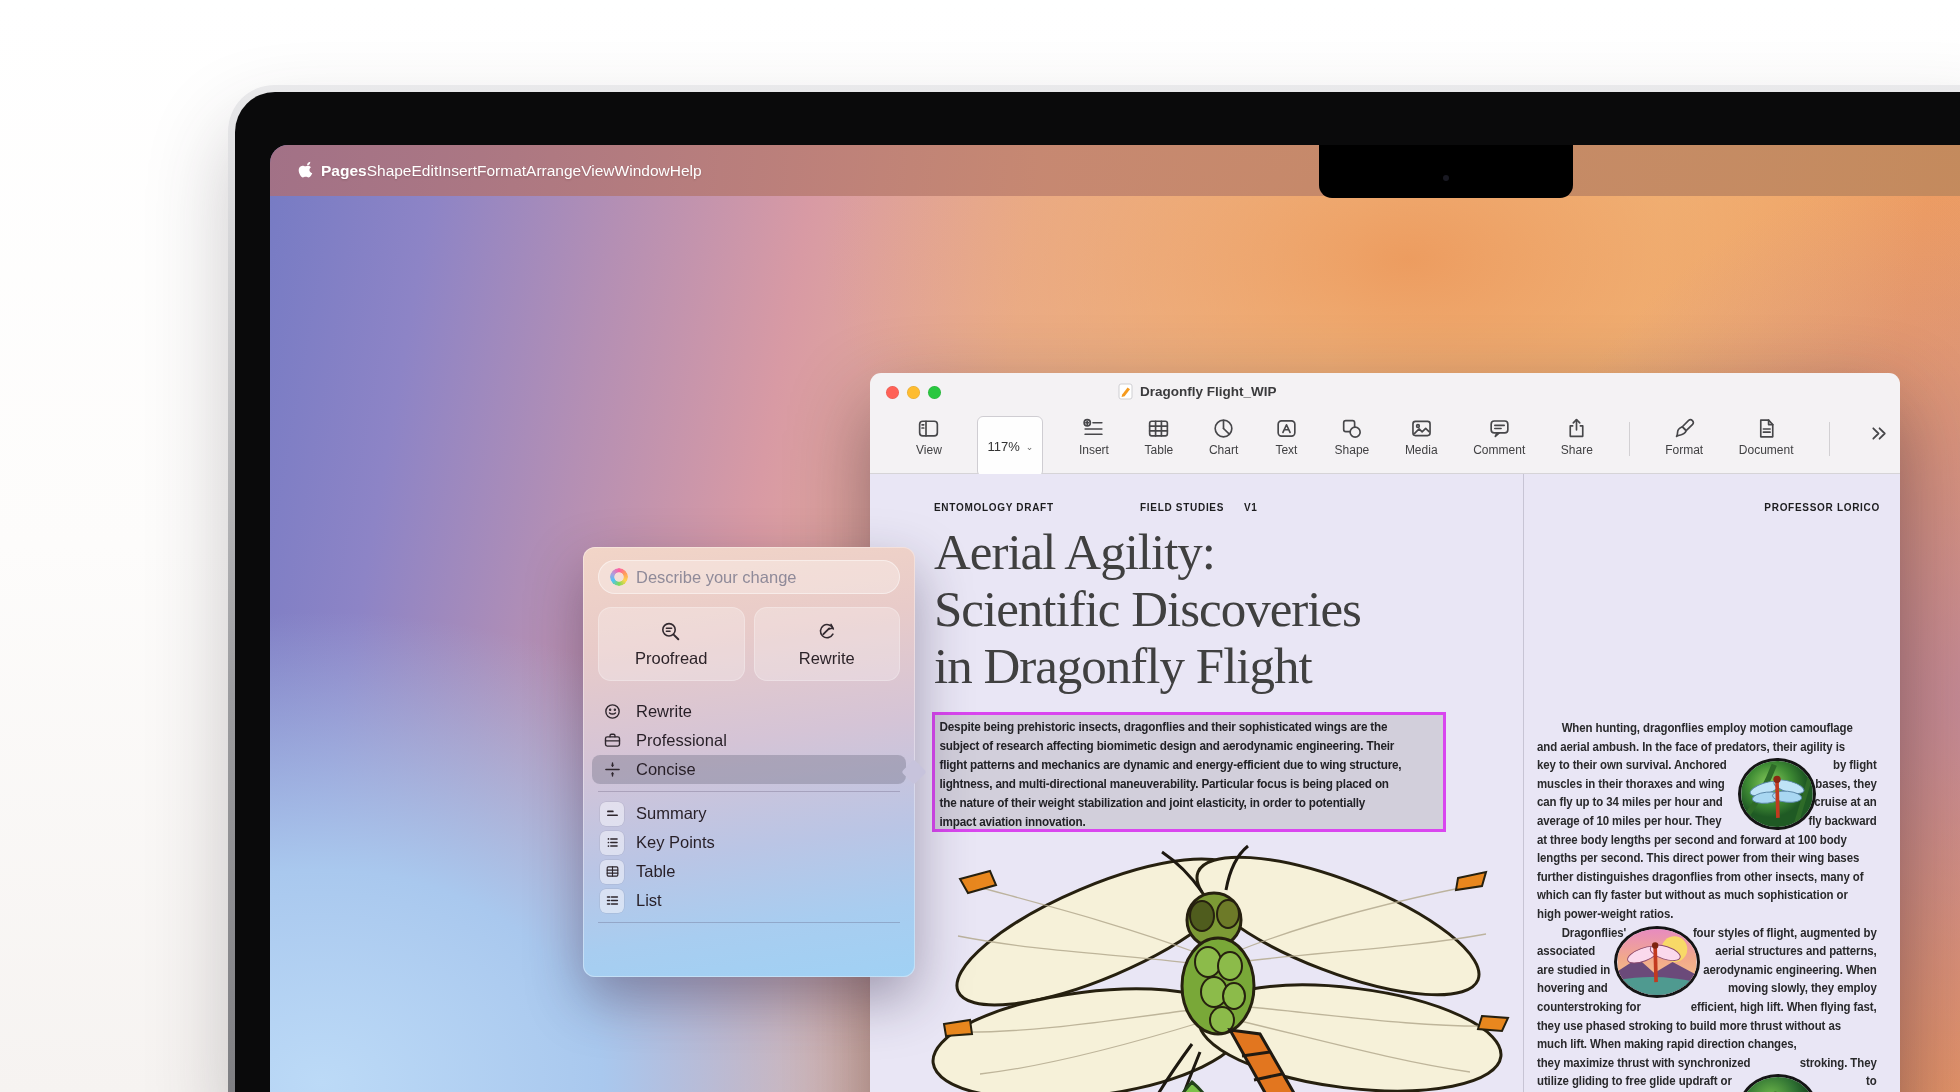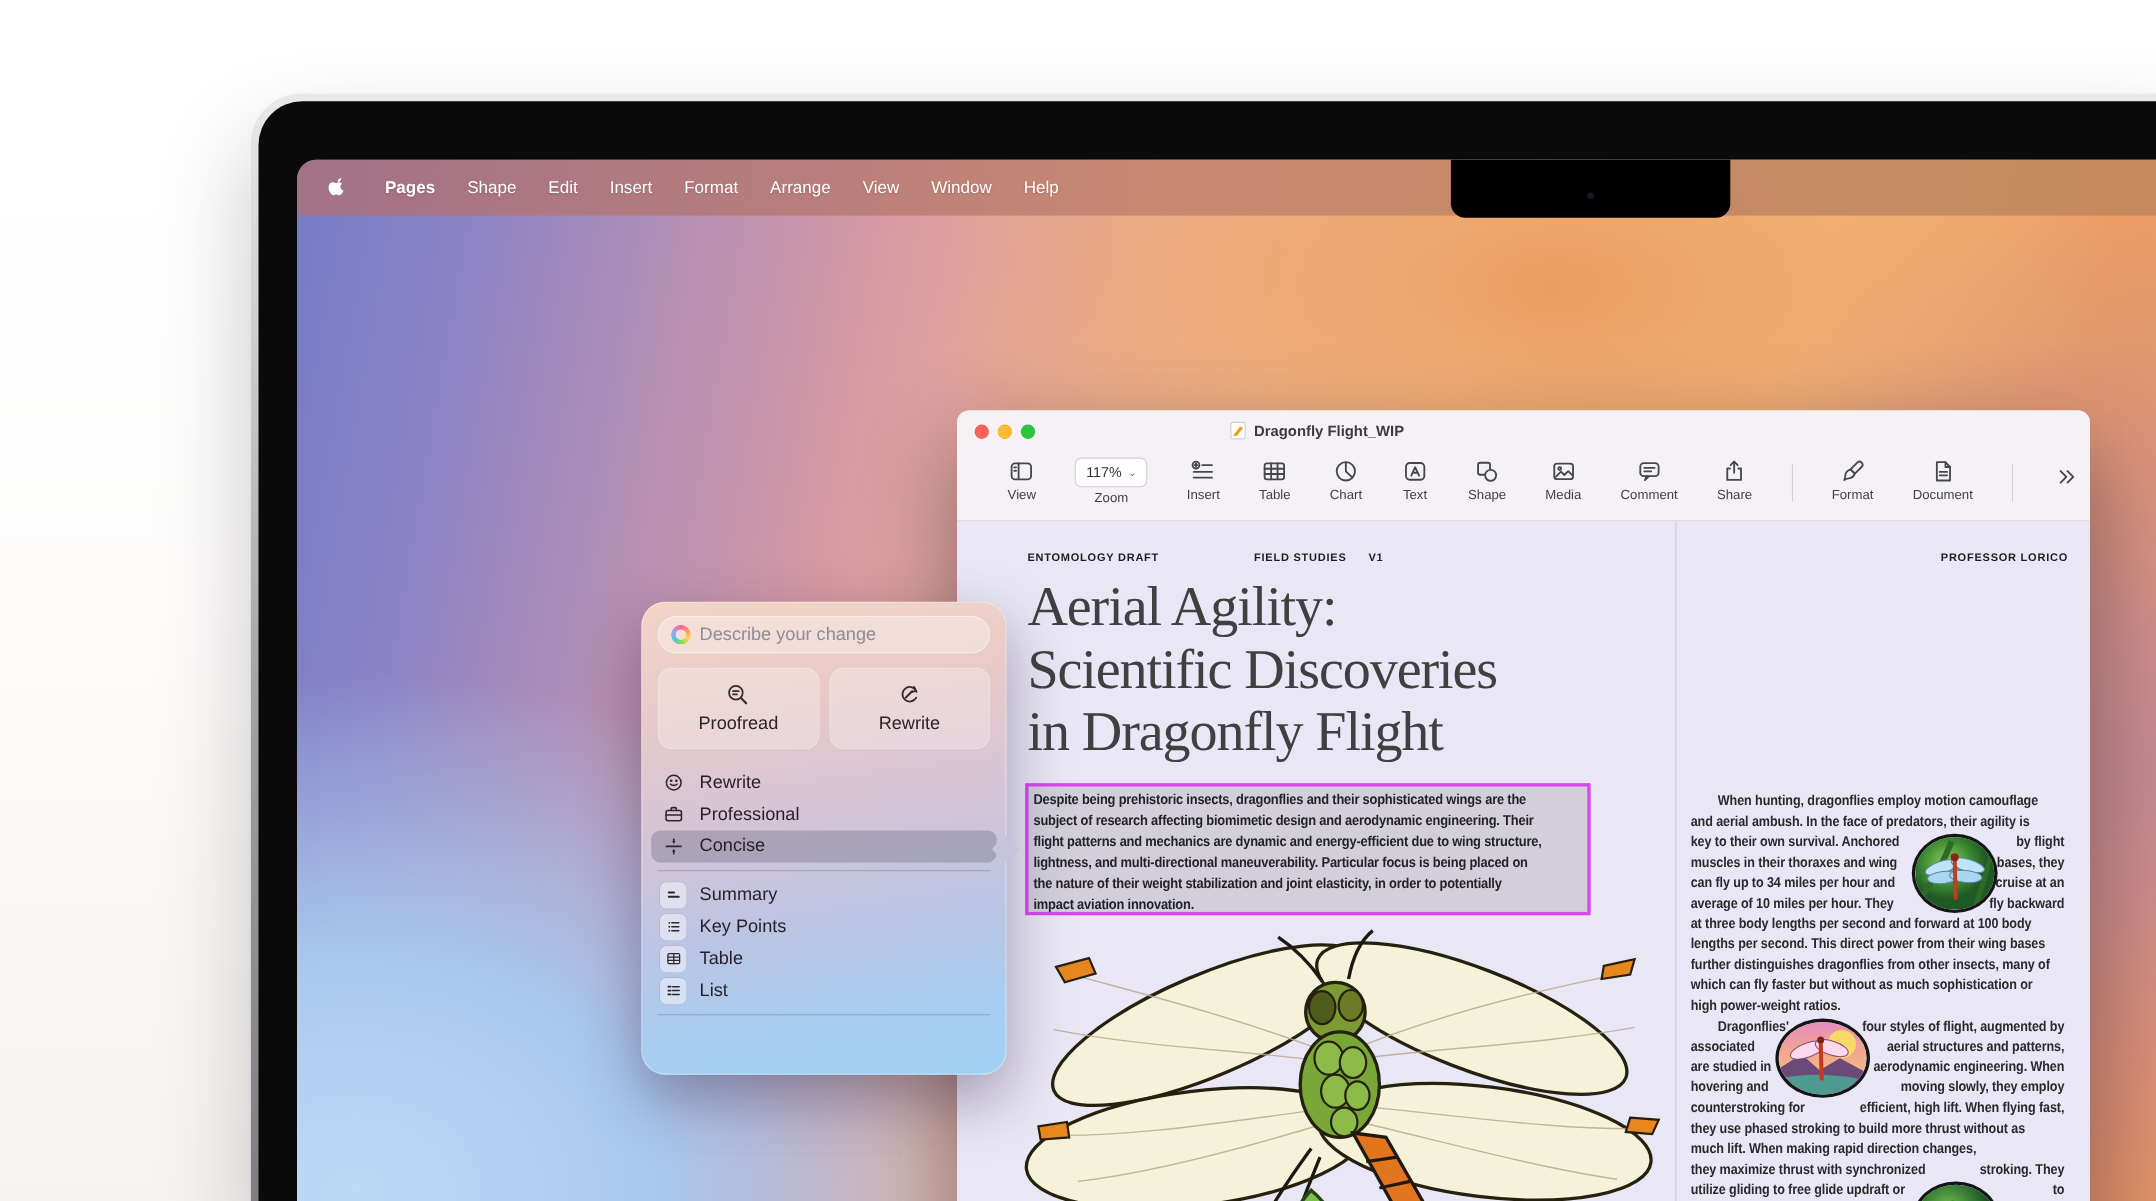"Pages" #menu-items { gap: 29px -> none }
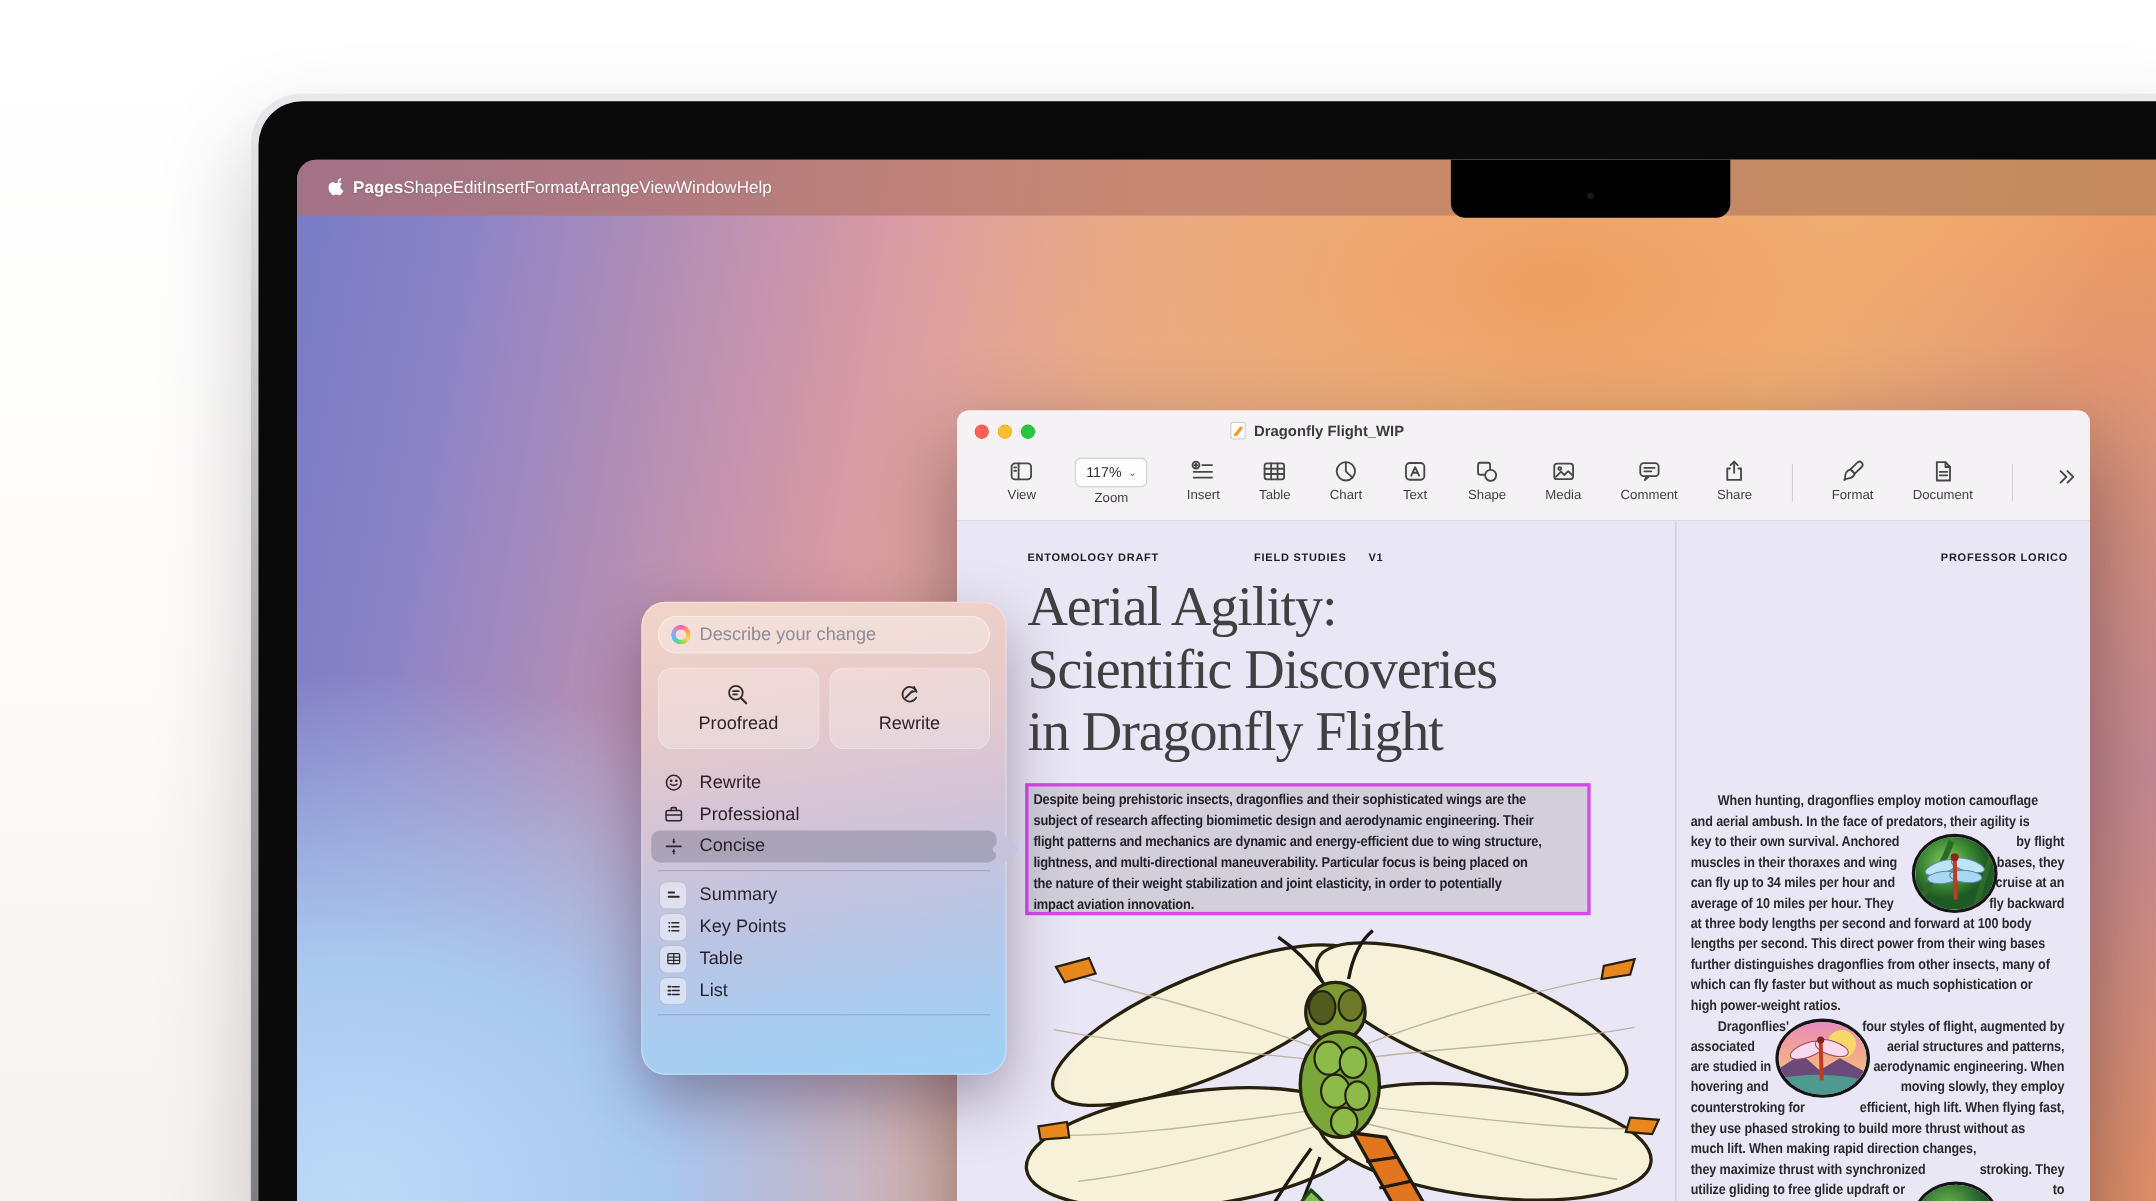"117%" .zoom-box { padding: 3px 9px -> 20px 9px }
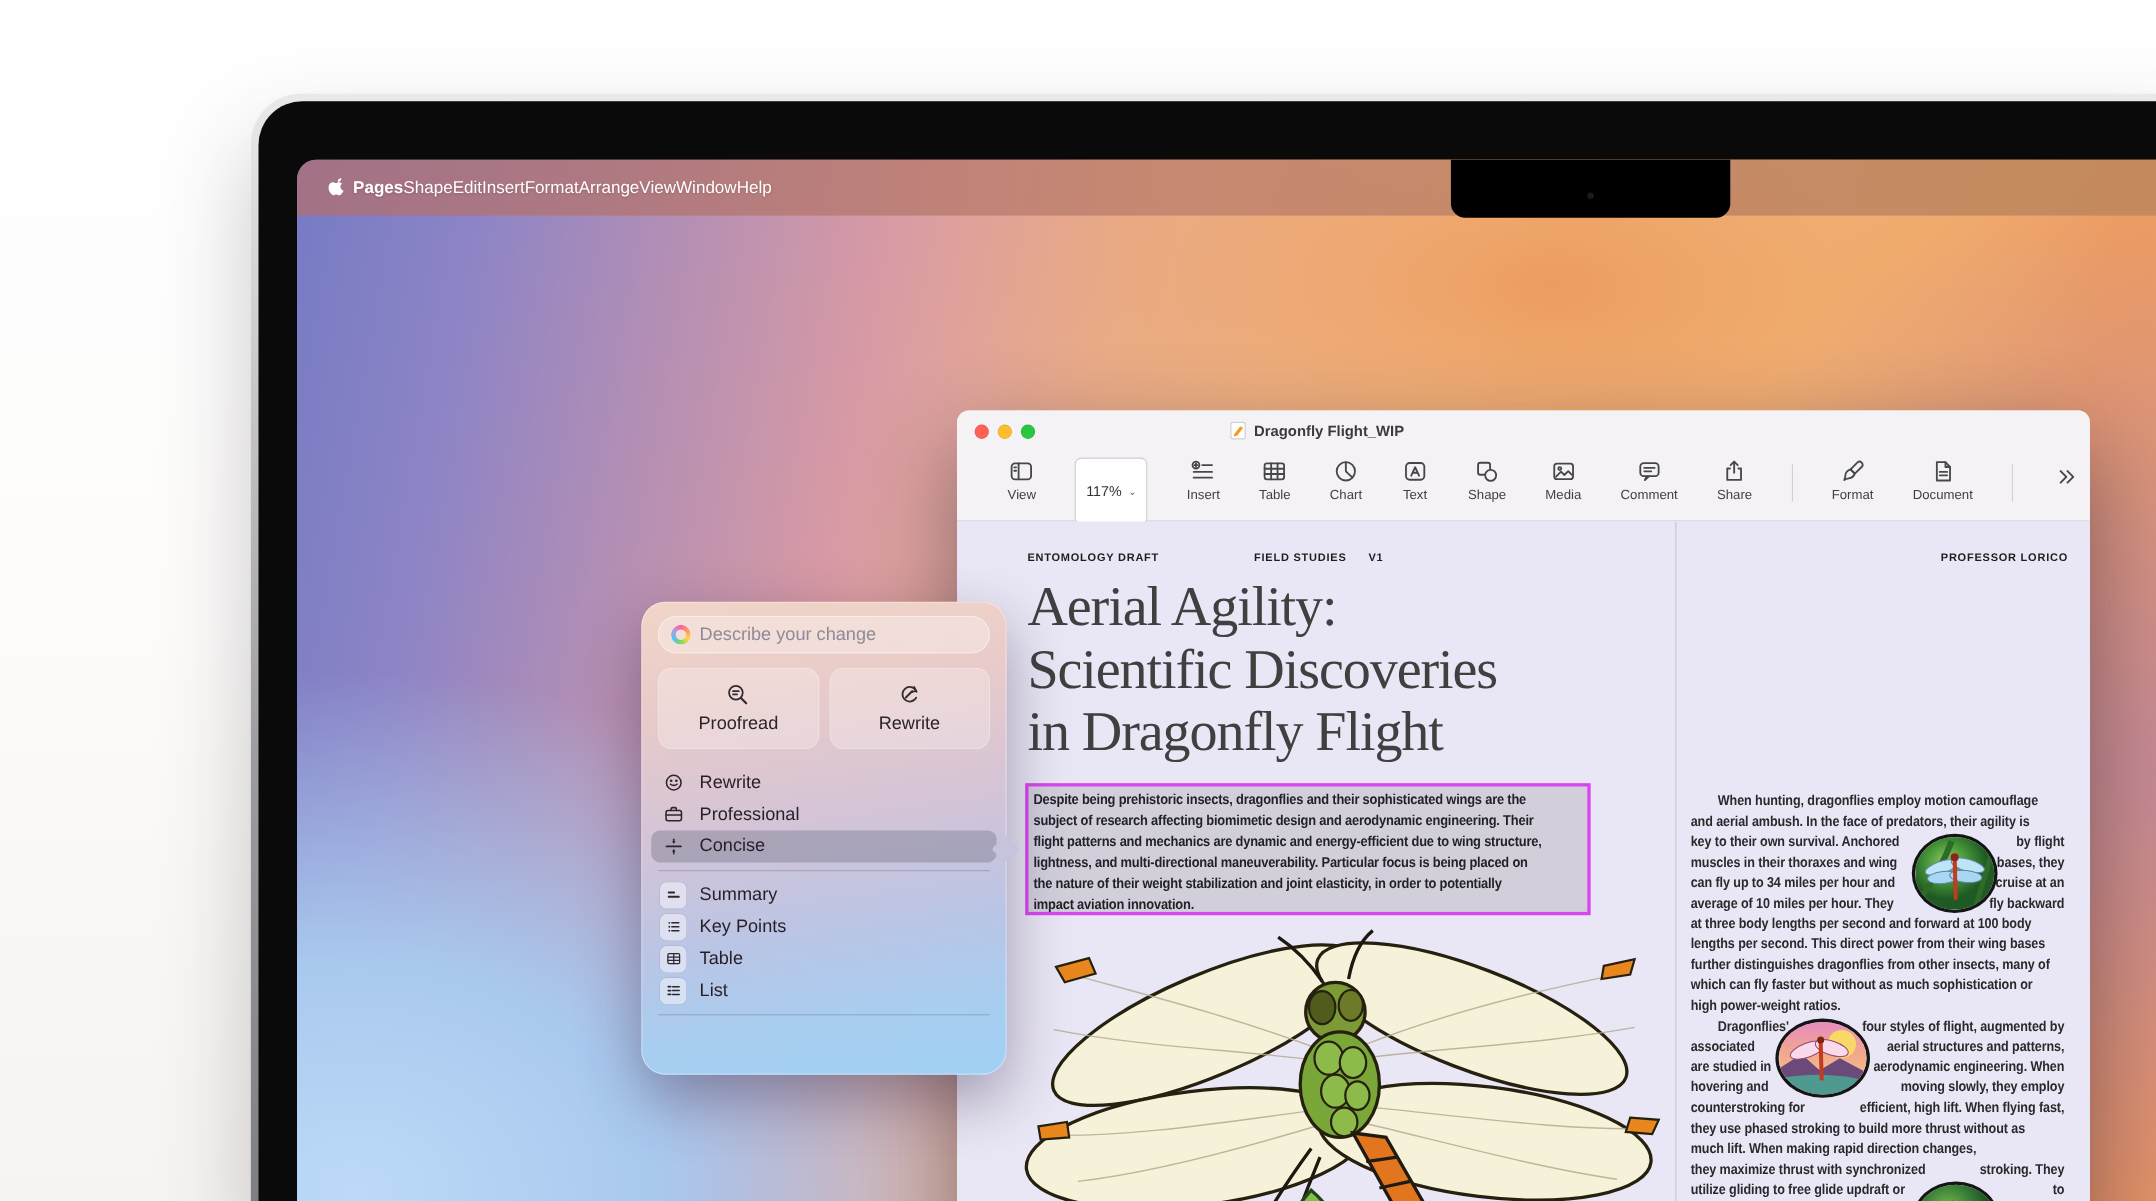"Describe your change" #popup { border-radius: 22px -> 12px }
